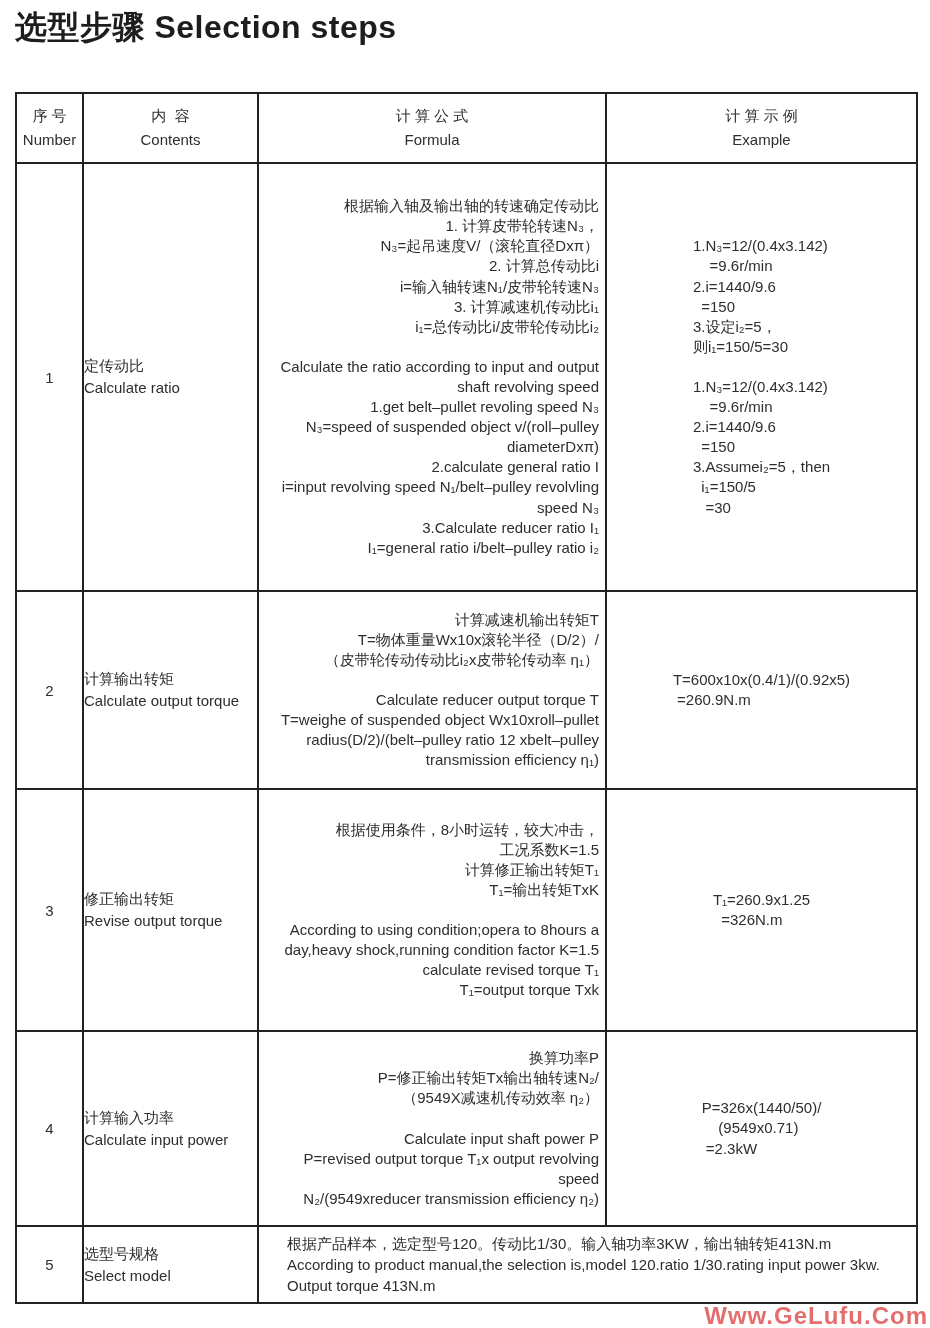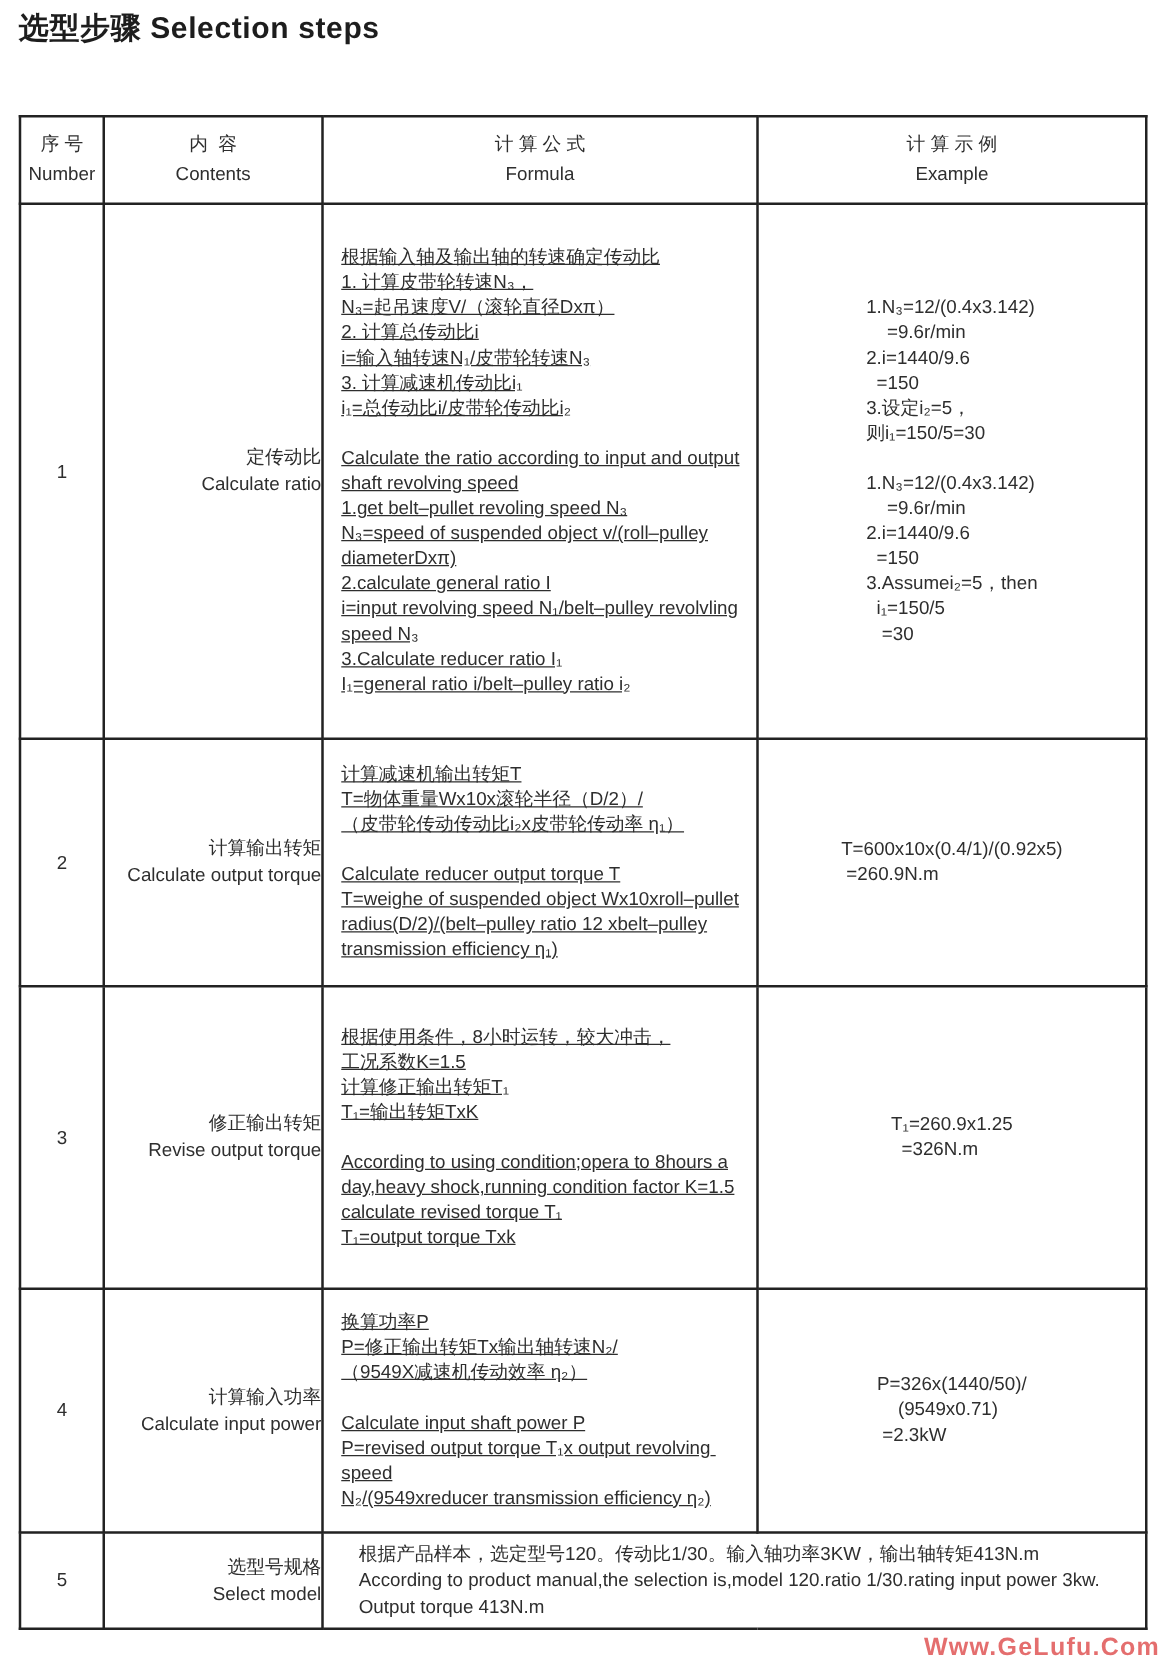"选型步骤 Selection steps" .page-title { font-size: 24px -> 32px }
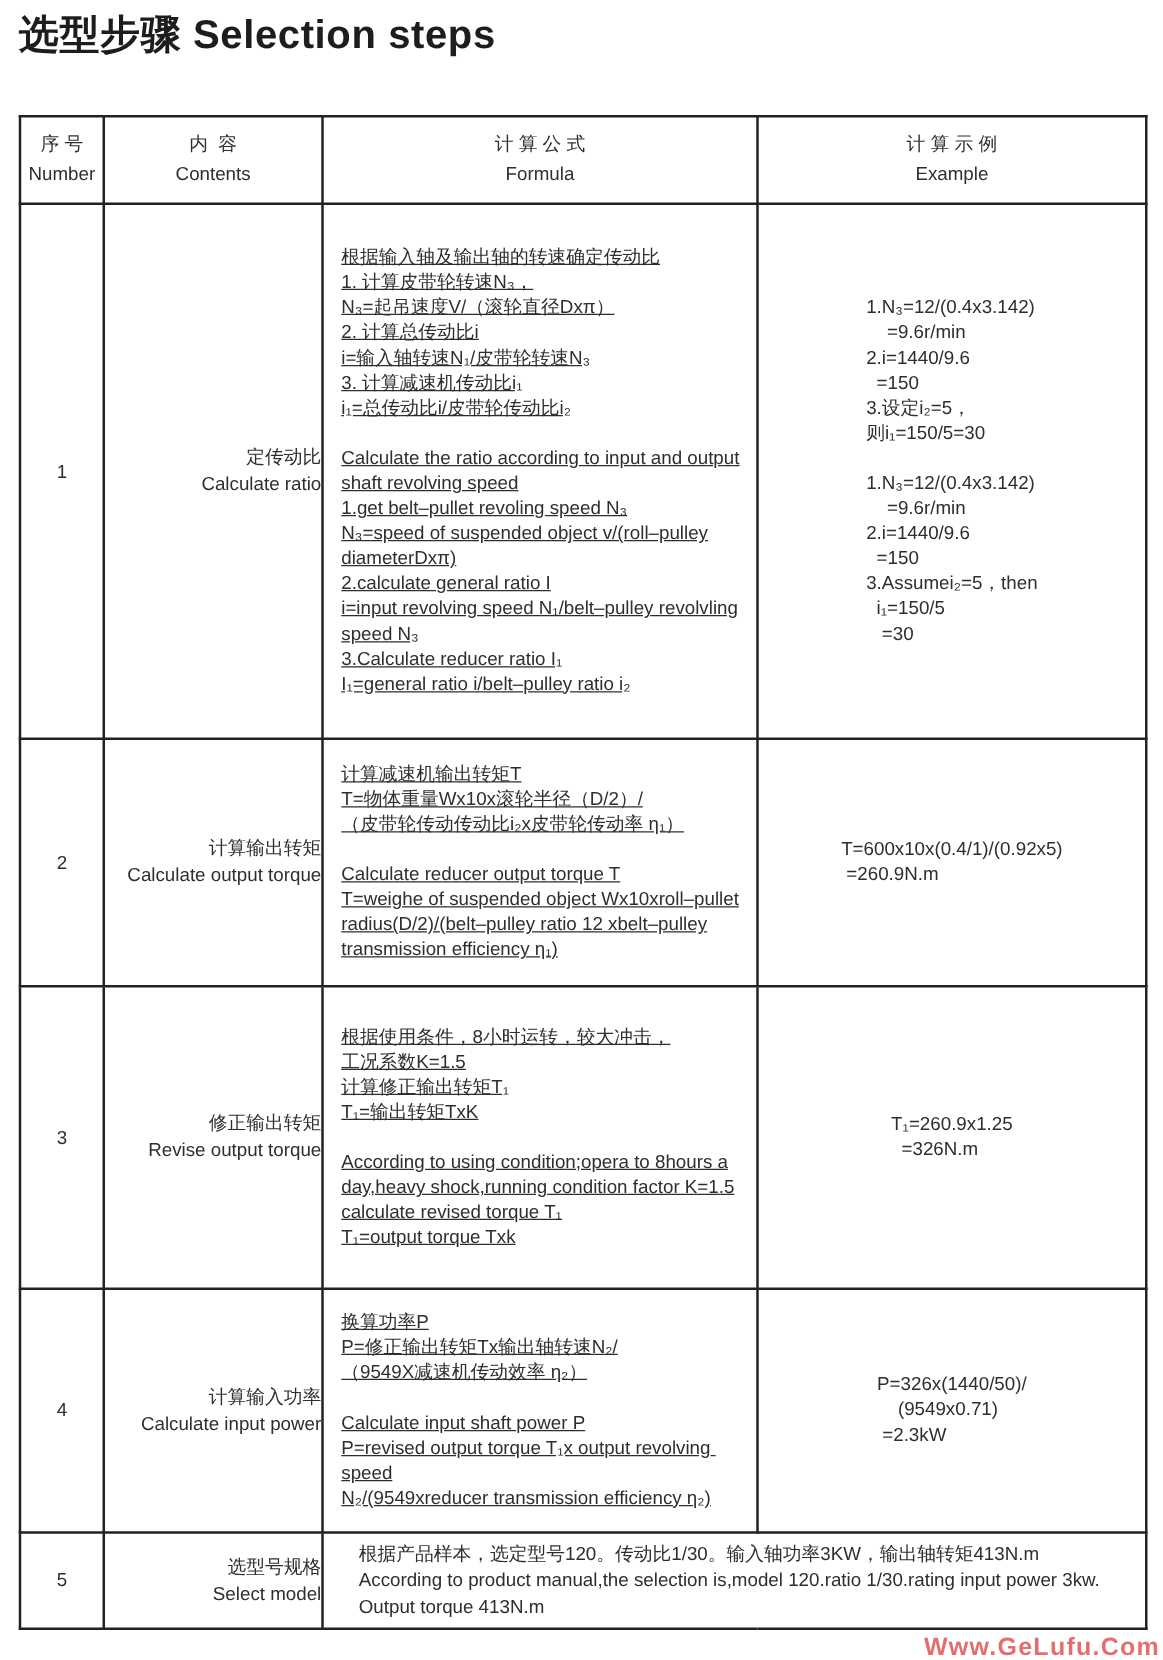"根据输入轴及输出轴的转速确定传动比" .c-formula { text-align: left -> right; text-decoration: underline -> none }
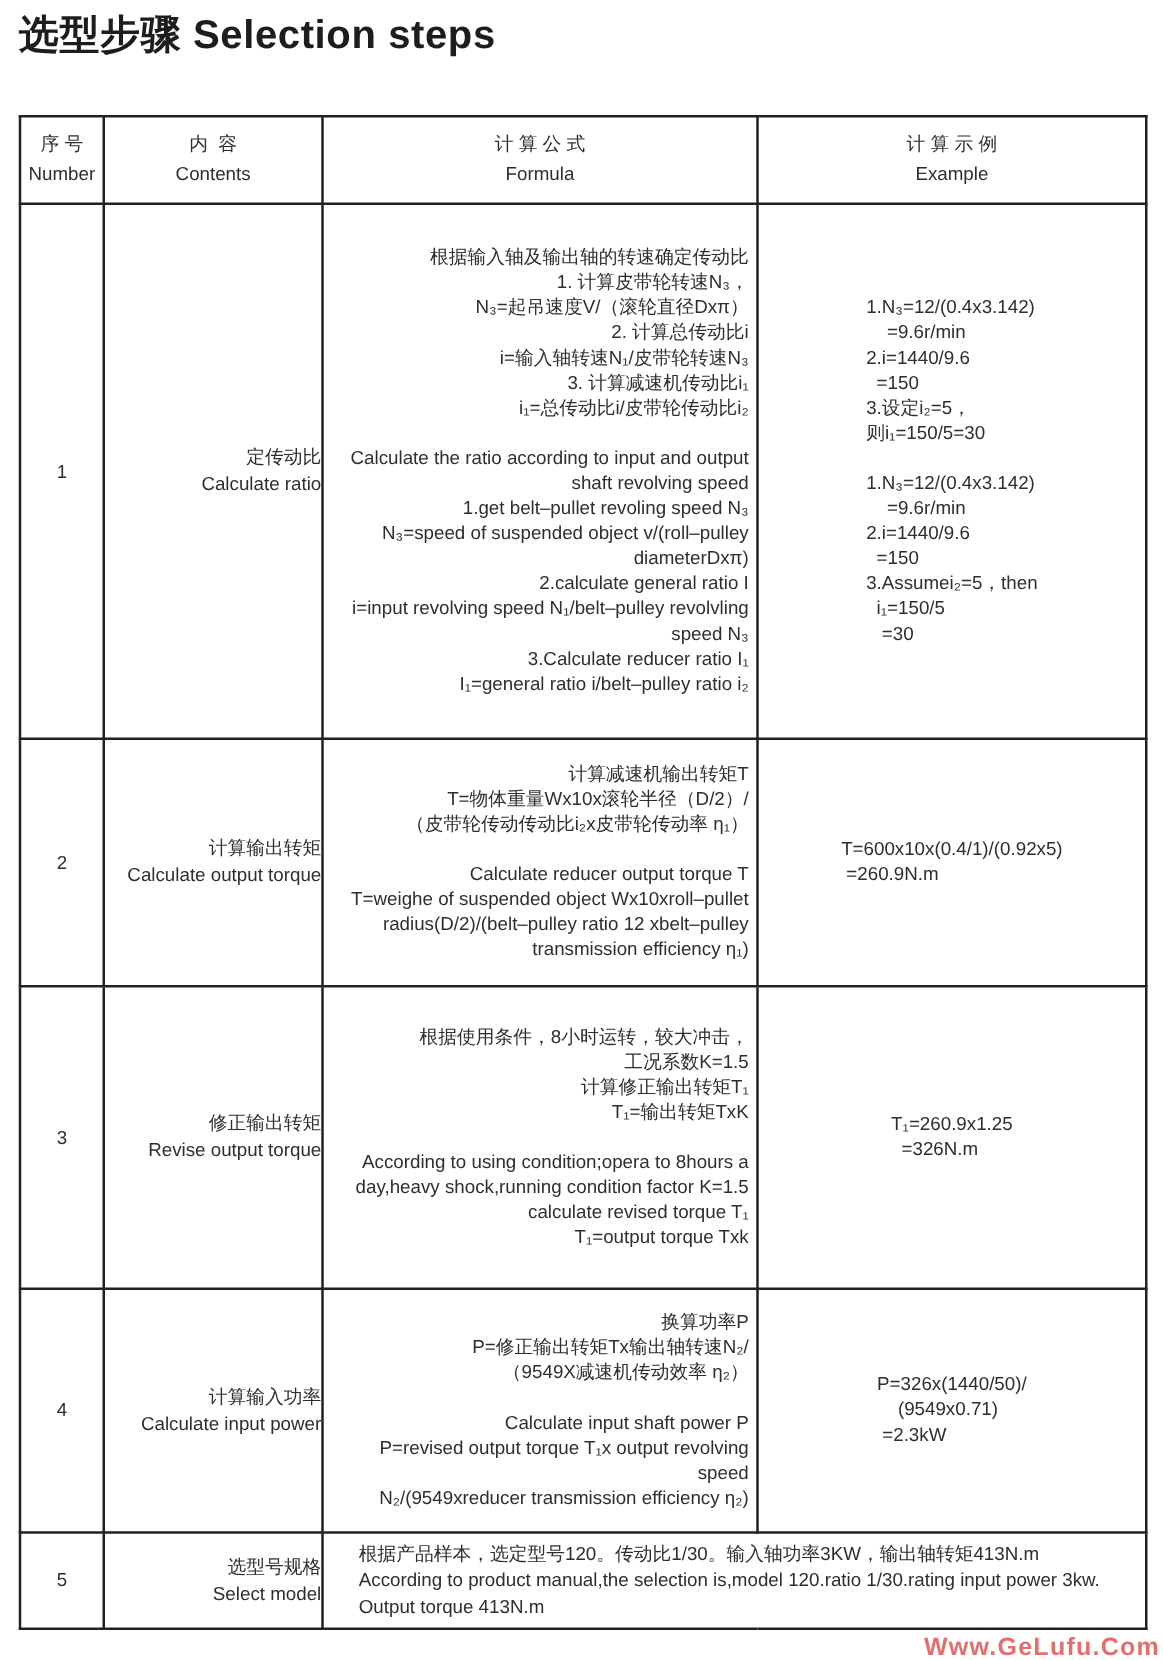"定传动比" .c-contents { text-align: right -> left }
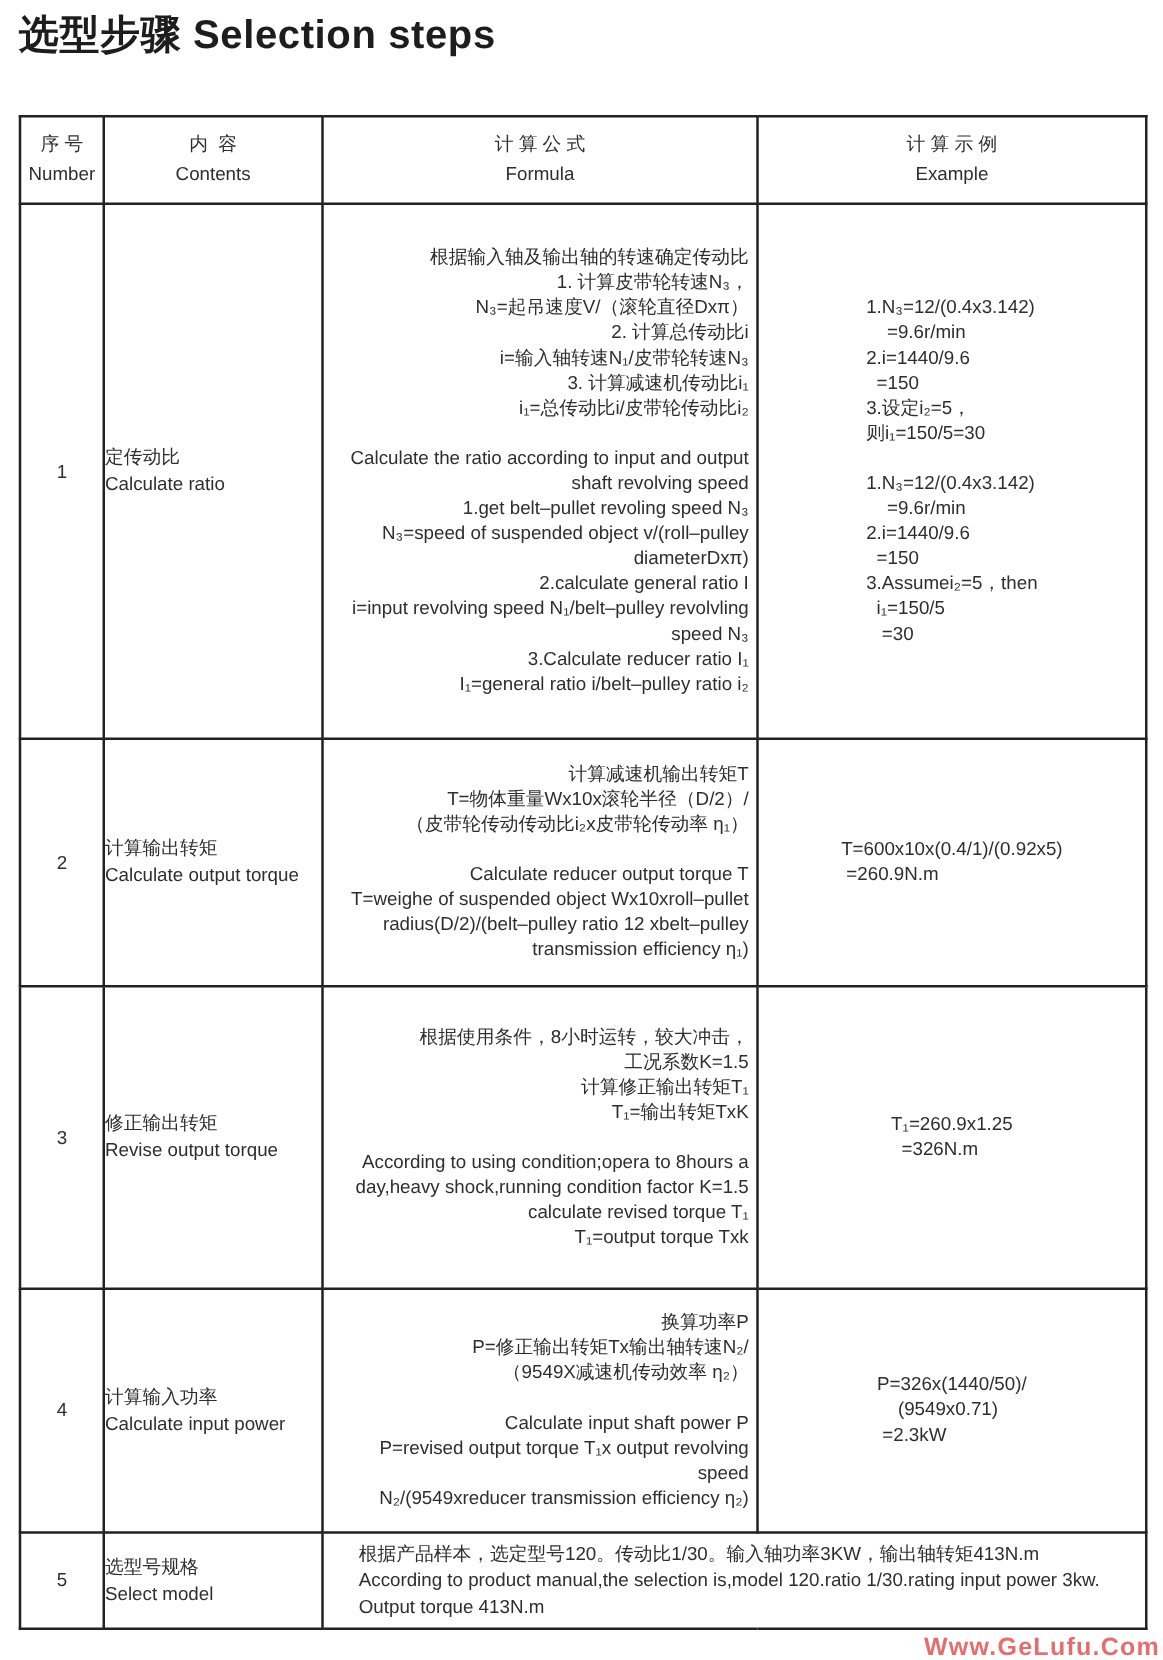"Www.GeLufu.Com" .wm-url { font-size: 20px -> 24px }
